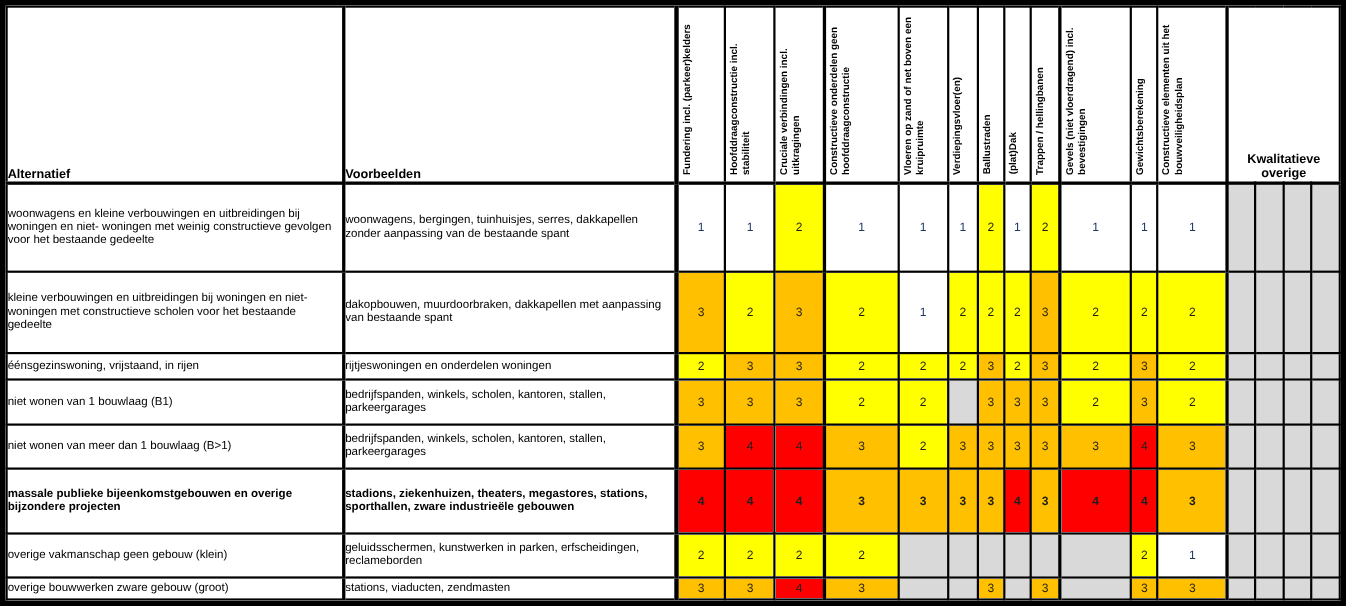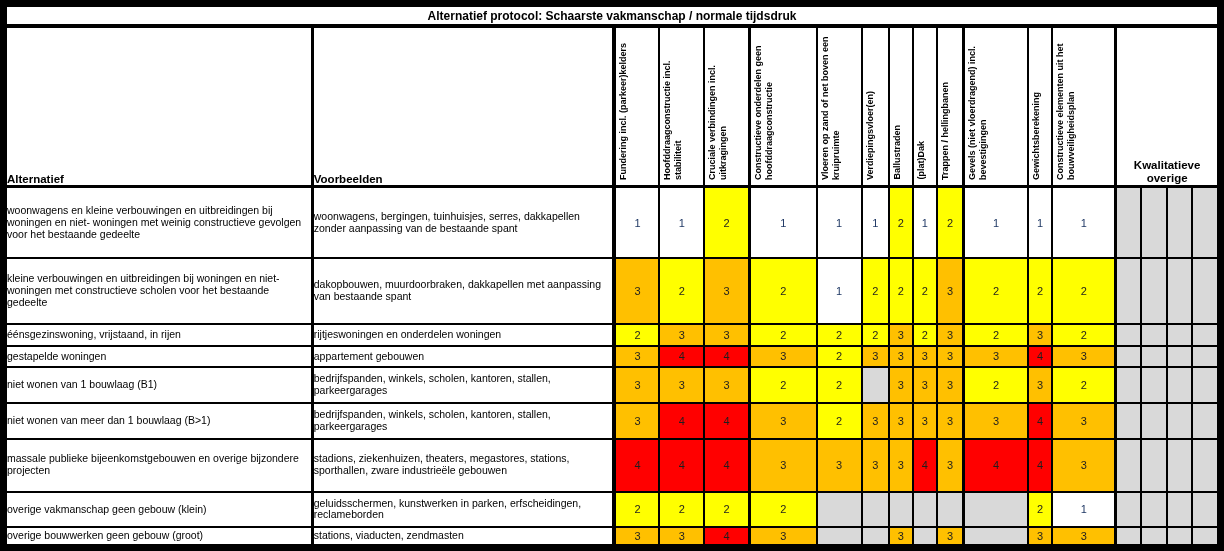"Alternatief protocol: Schaarste" tr.titlerow { html: <tr> <td>Alternatief protocol: Schaarste vakmanschap / normale tijdsdruk</td> </tr> -> none }
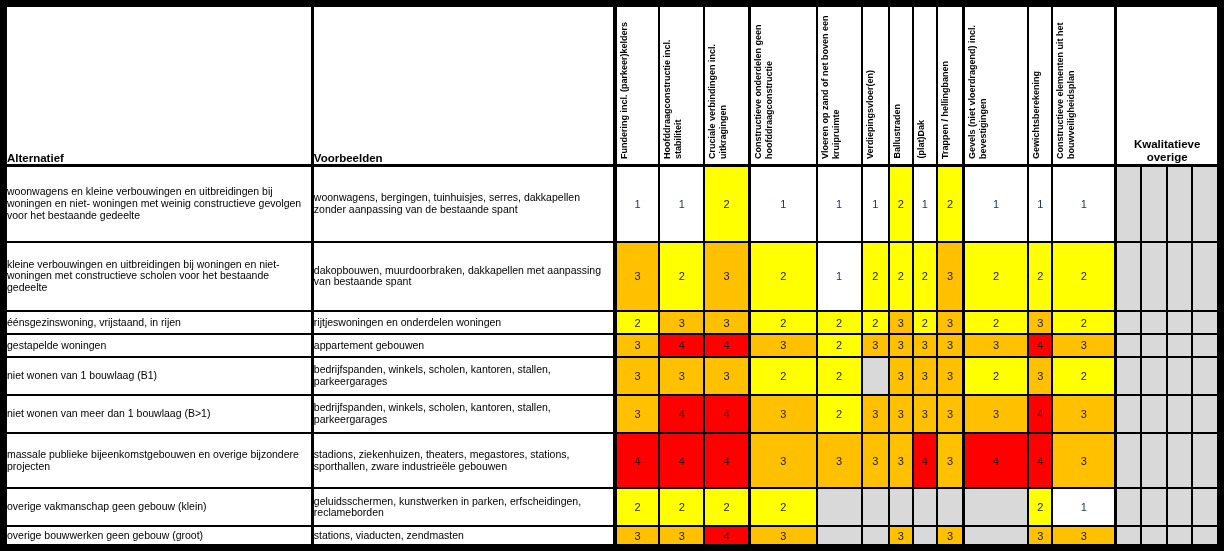"gestapelde woningen" tr.r4 { html: <tr> <td>gestapelde woningen</td> <td>appartement gebouwen</td> <td>3</td> <td>4</td> <td>4</td> <td>3</td> <td>2</td> <td>3</td> <td>3</td> <td>3</td> <td>3</td> <td>3</td> <td>4</td> <td>3</td> <td></td> <td></td> <td></td> <td></td> </tr> -> none }
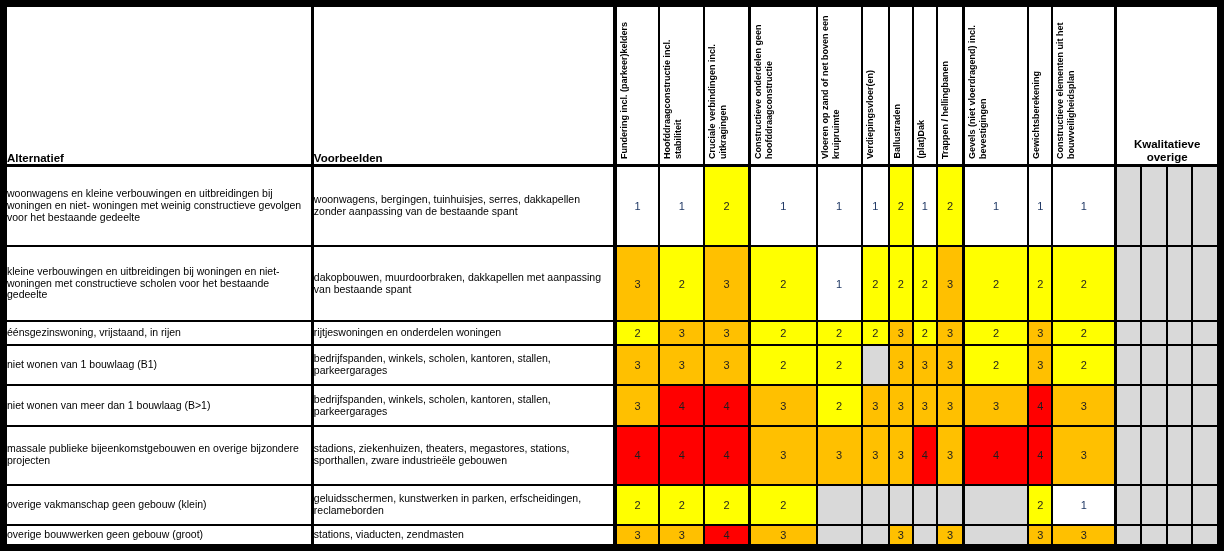"massale publieke bijeenkomstgebouwen en" tr.r7 { font-weight: none -> bold }
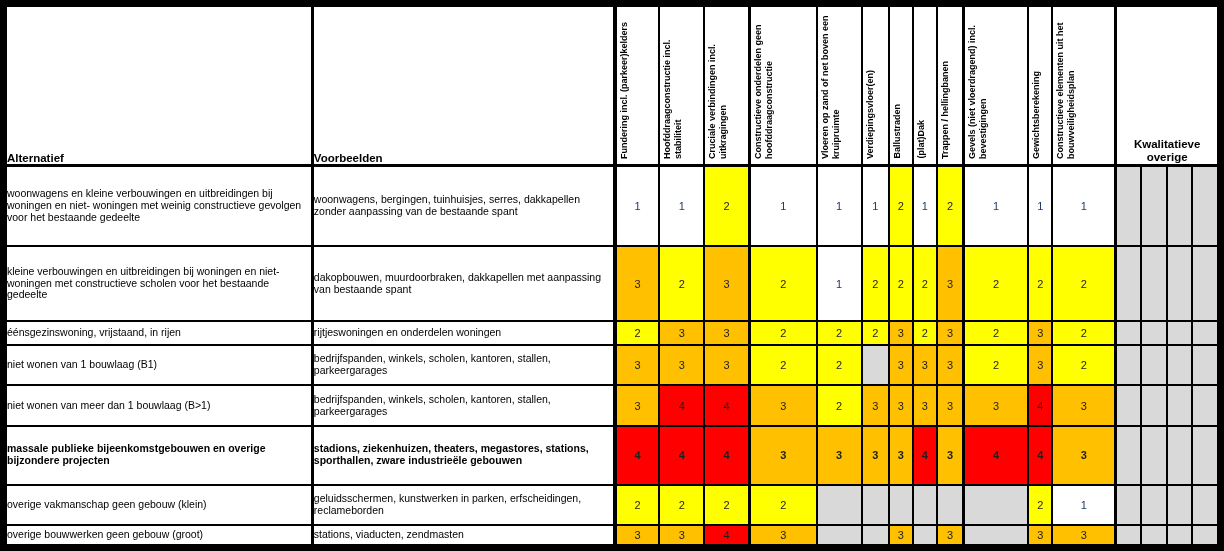"overige bouwwerken geen gebouw (groot)" td.type { text: geen -> zware }
